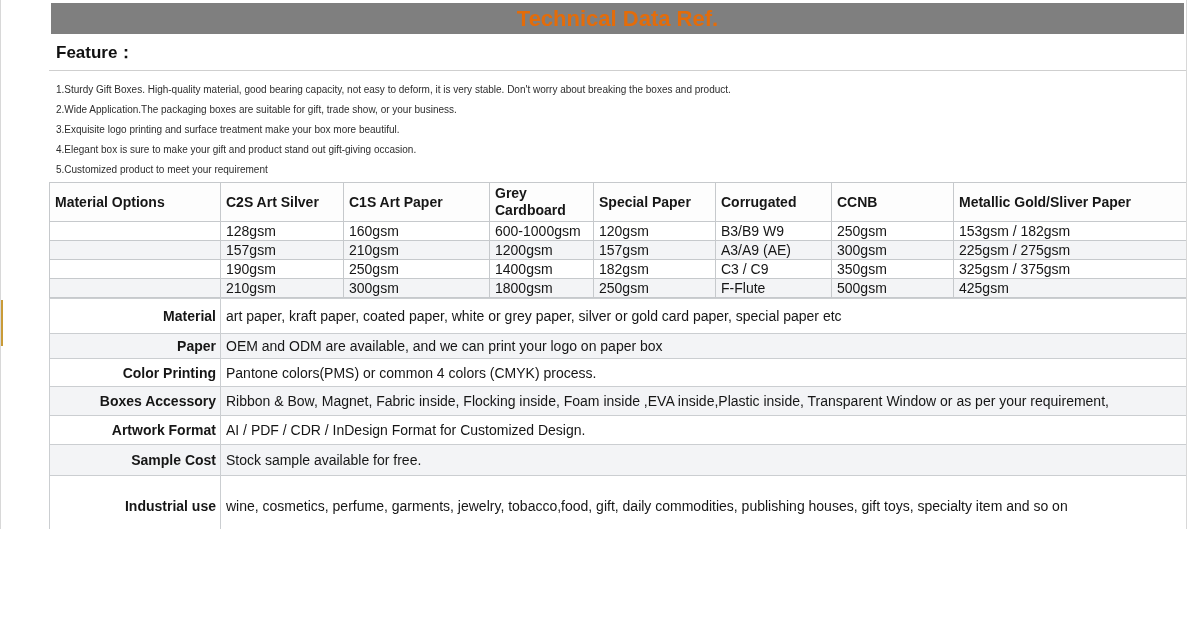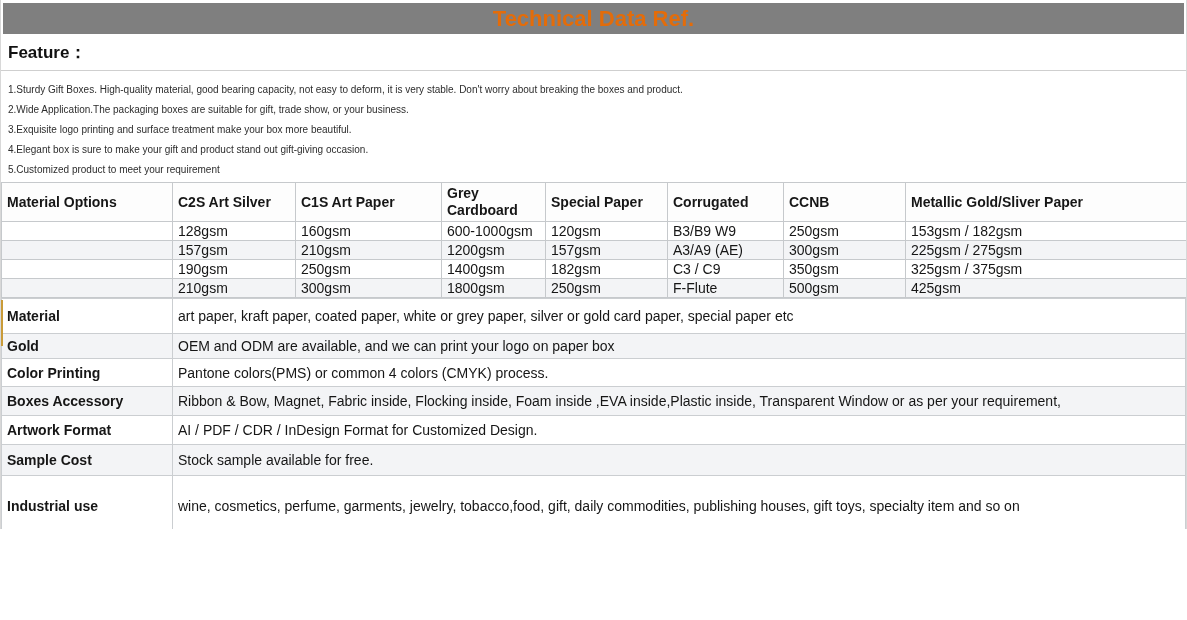"Technical Data Ref." .page { padding-left: none -> 48px }
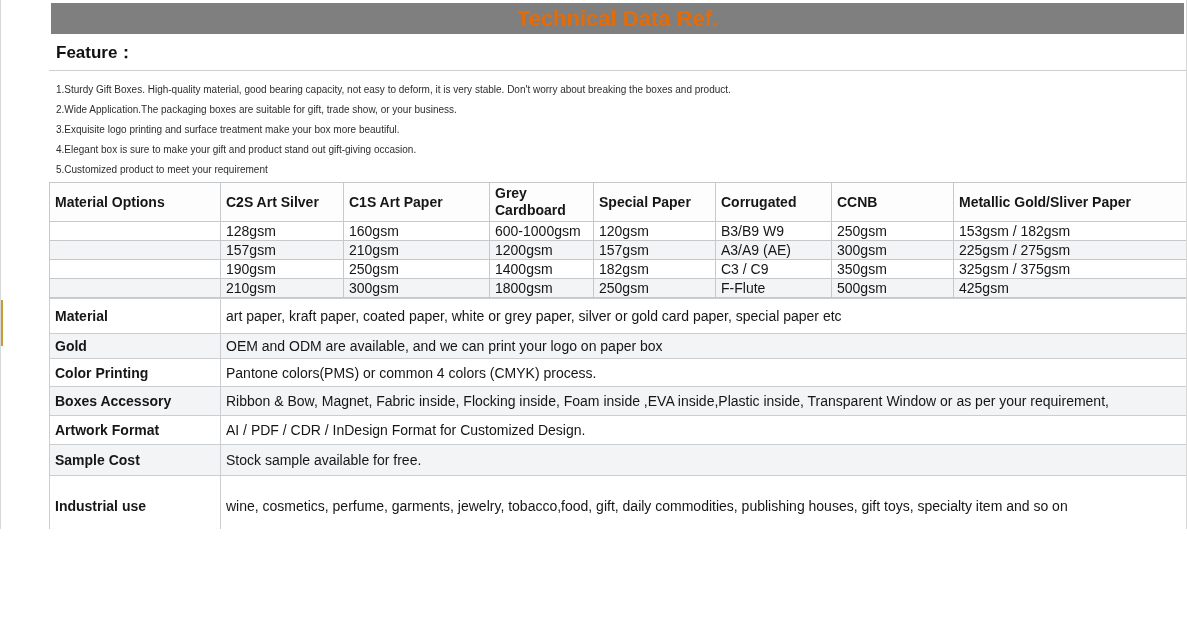"Material" table.specs td.spec-label { text-align: none -> right }
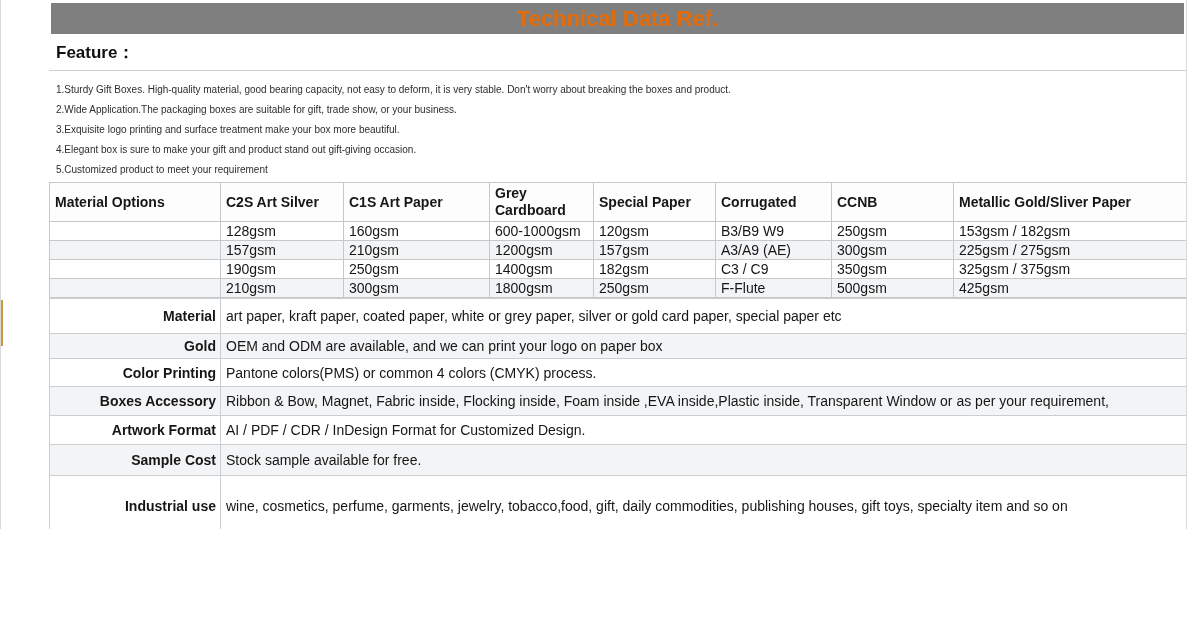"Gold" td.spec-label { text: Gold -> Paper }
